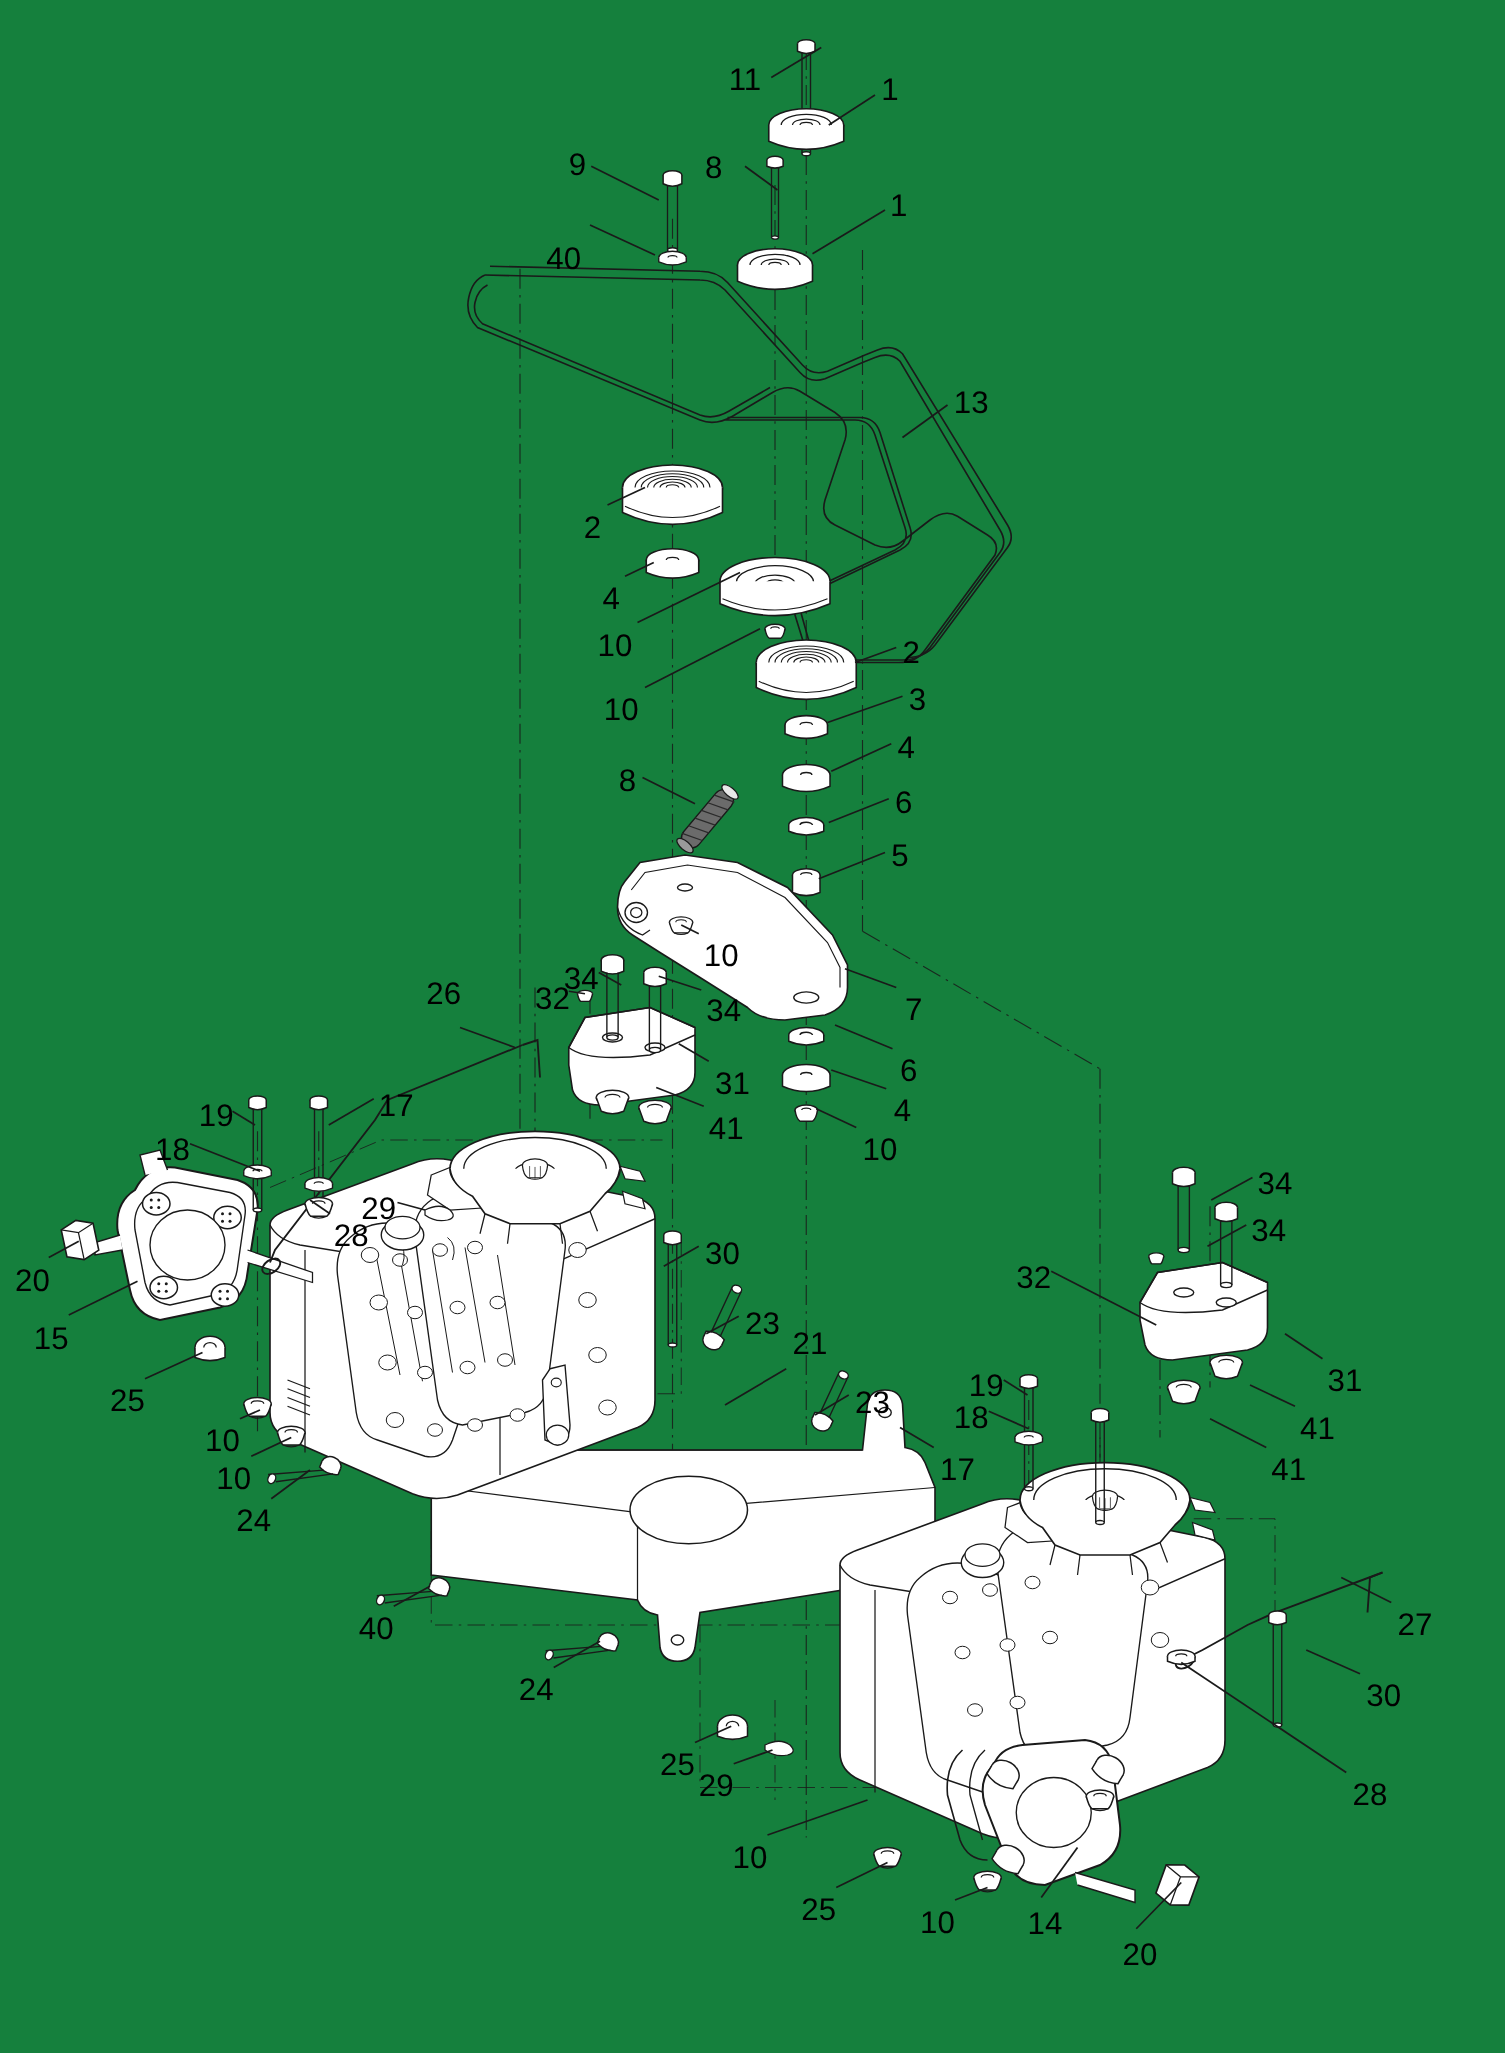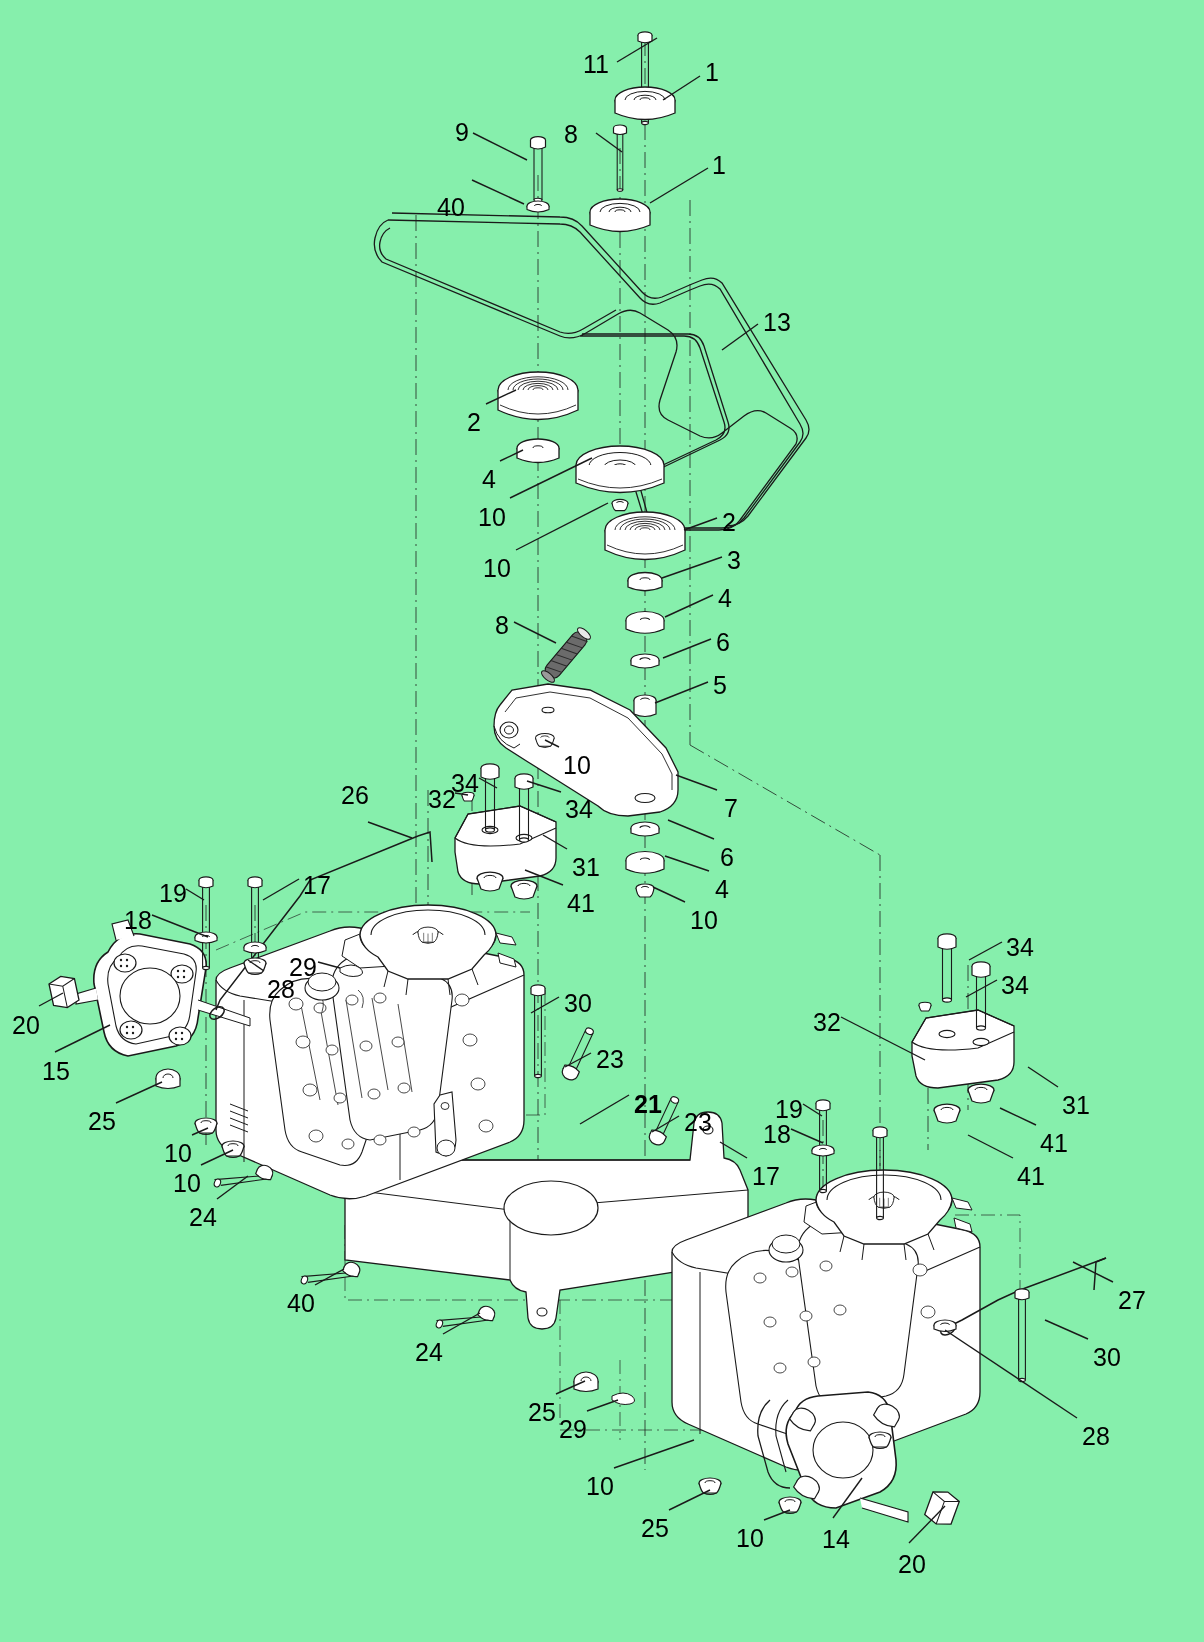"11" #sheet { background: #86efac -> #15803d }
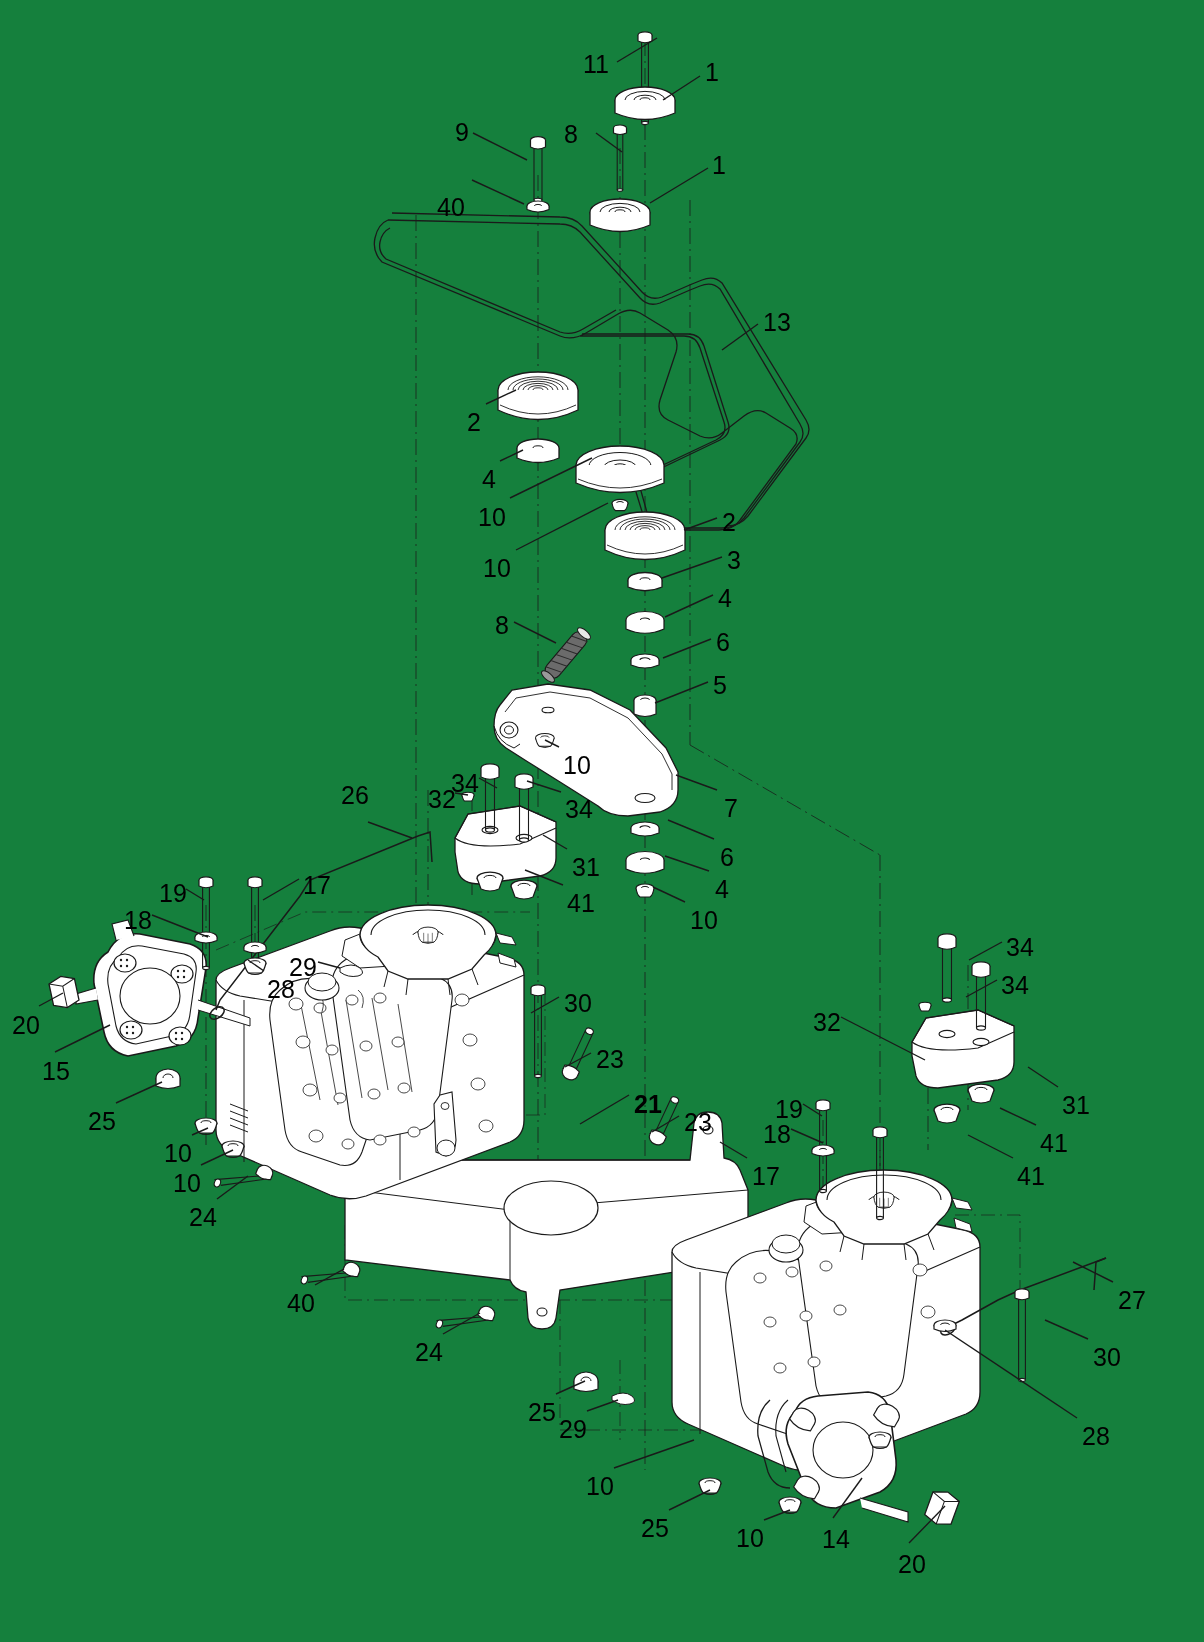"15" div.callout { left: 42px -> 27px }
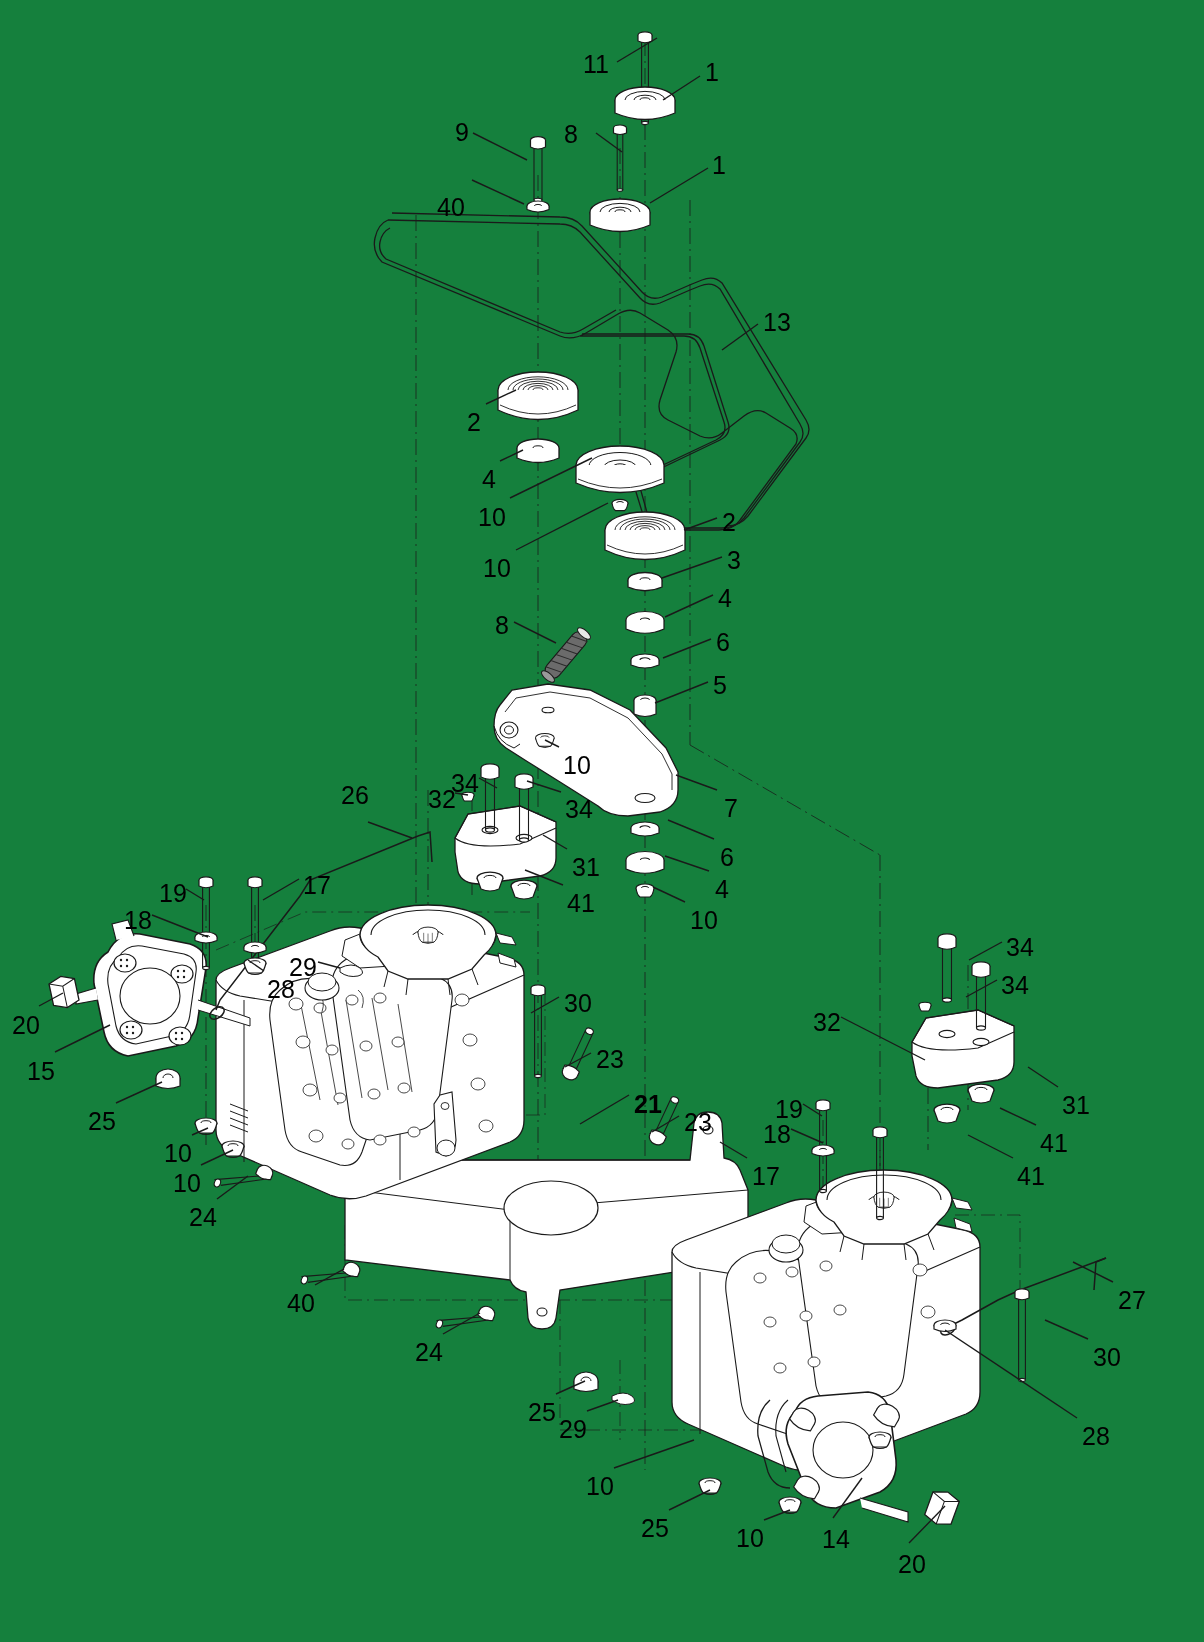"21" div.callout { font-weight: bold -> none; top: 1092px -> 1063px }
